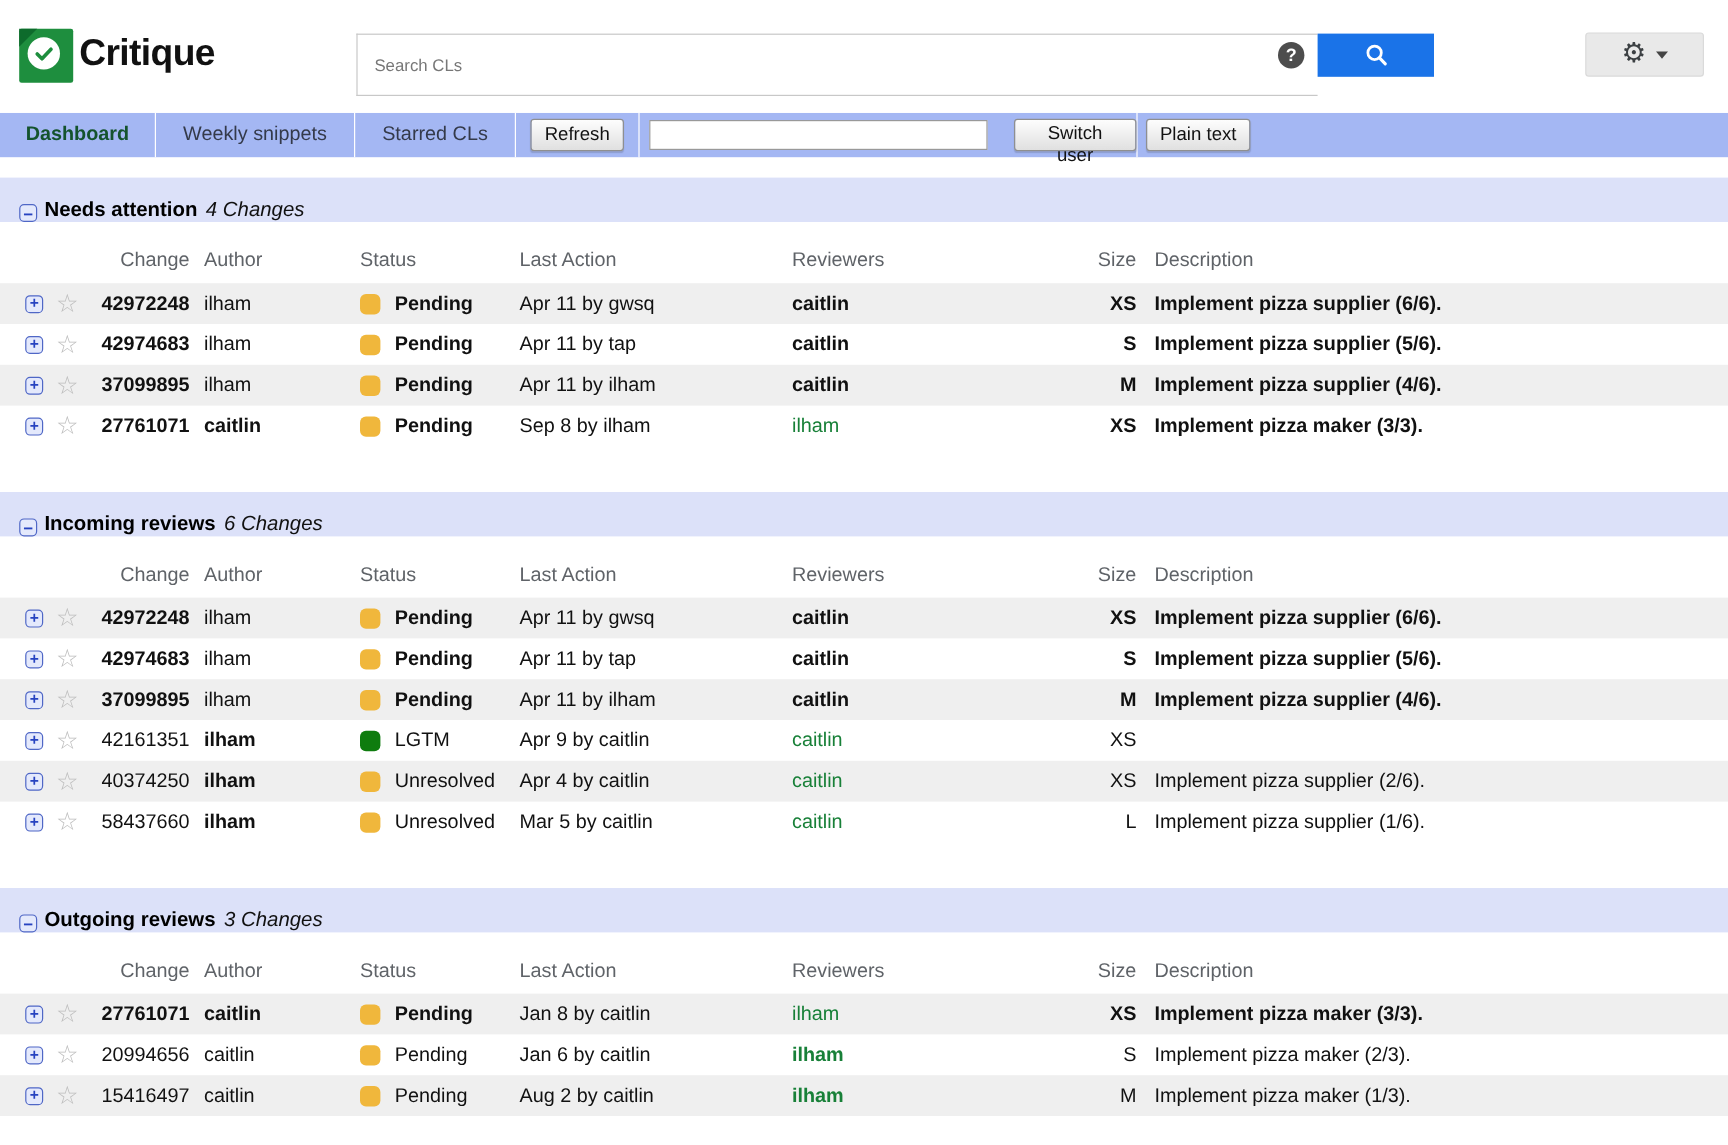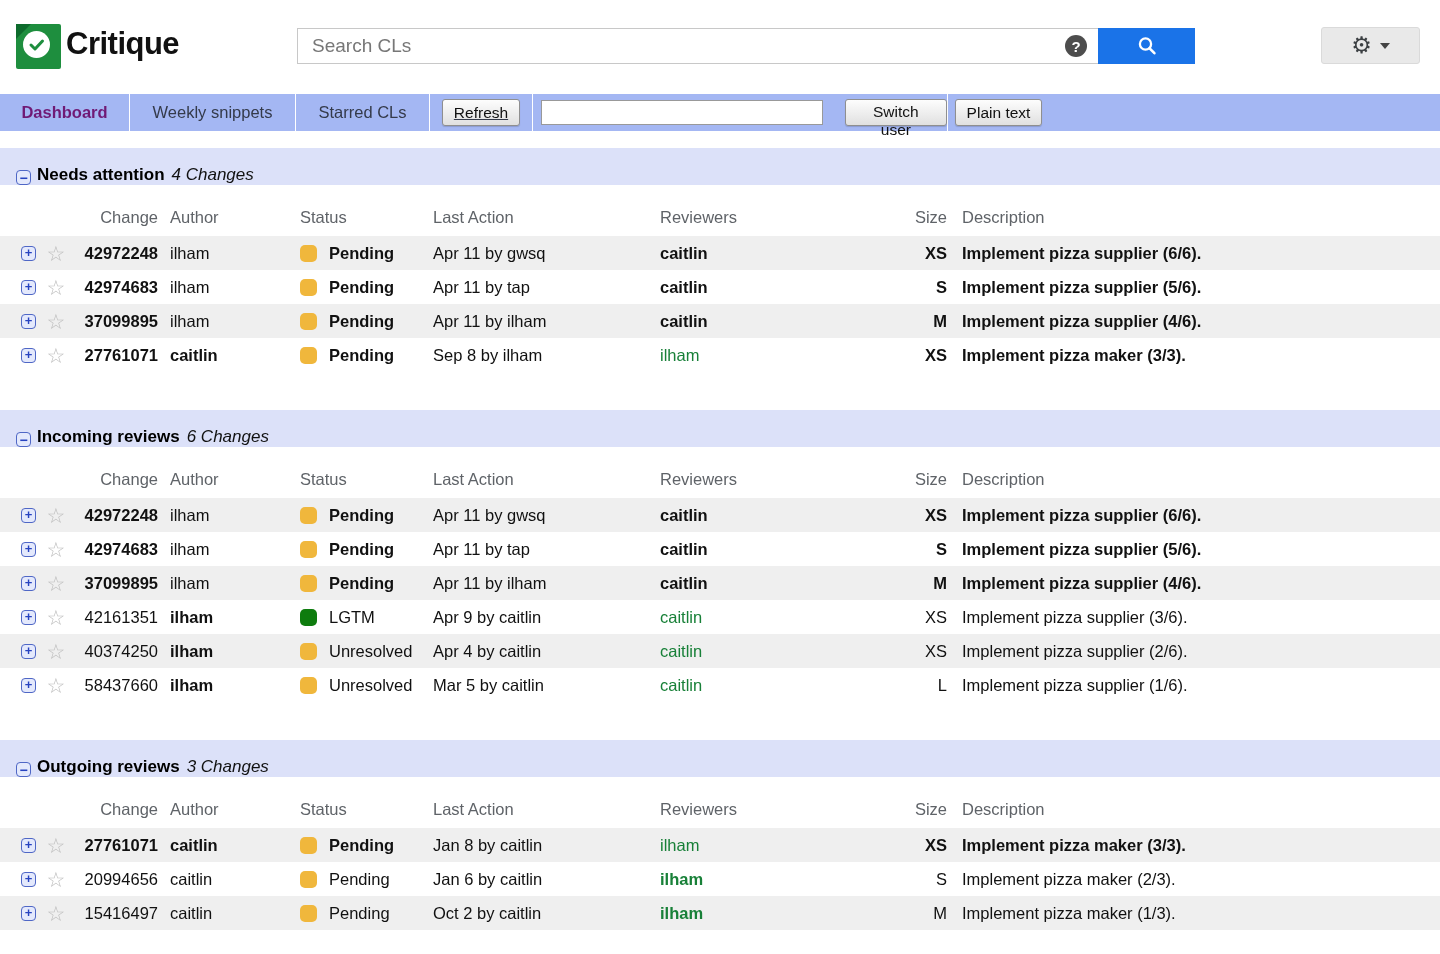"Search CLs" .search-input { font-size: 19px -> 14px; height: 36px -> 52px }
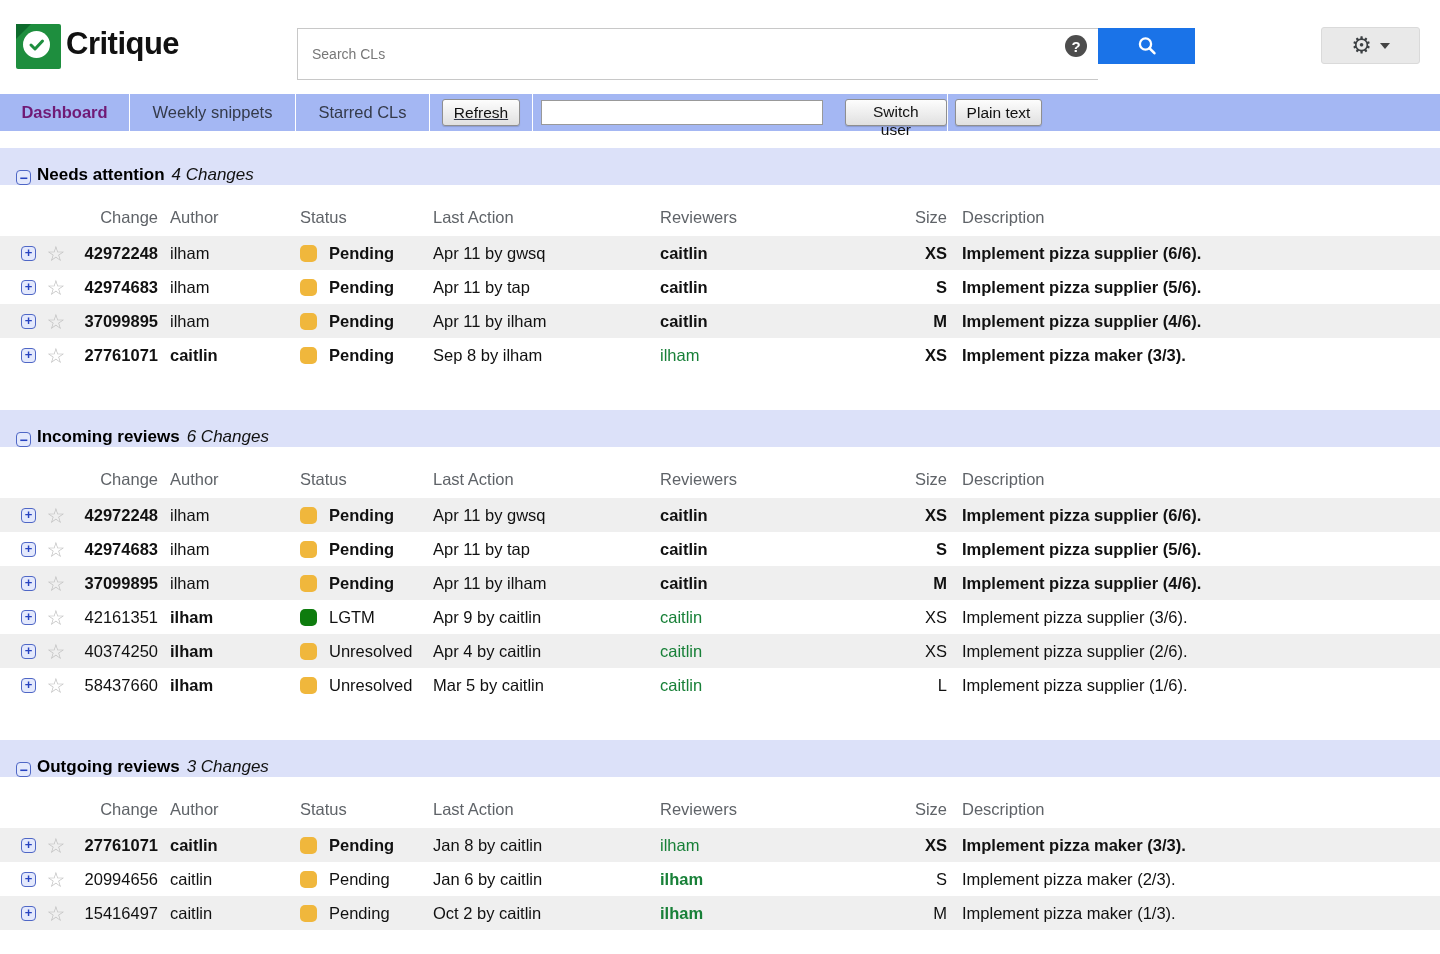"Dashboard" .nav-tab.active { color: #701a75 -> #14532d }
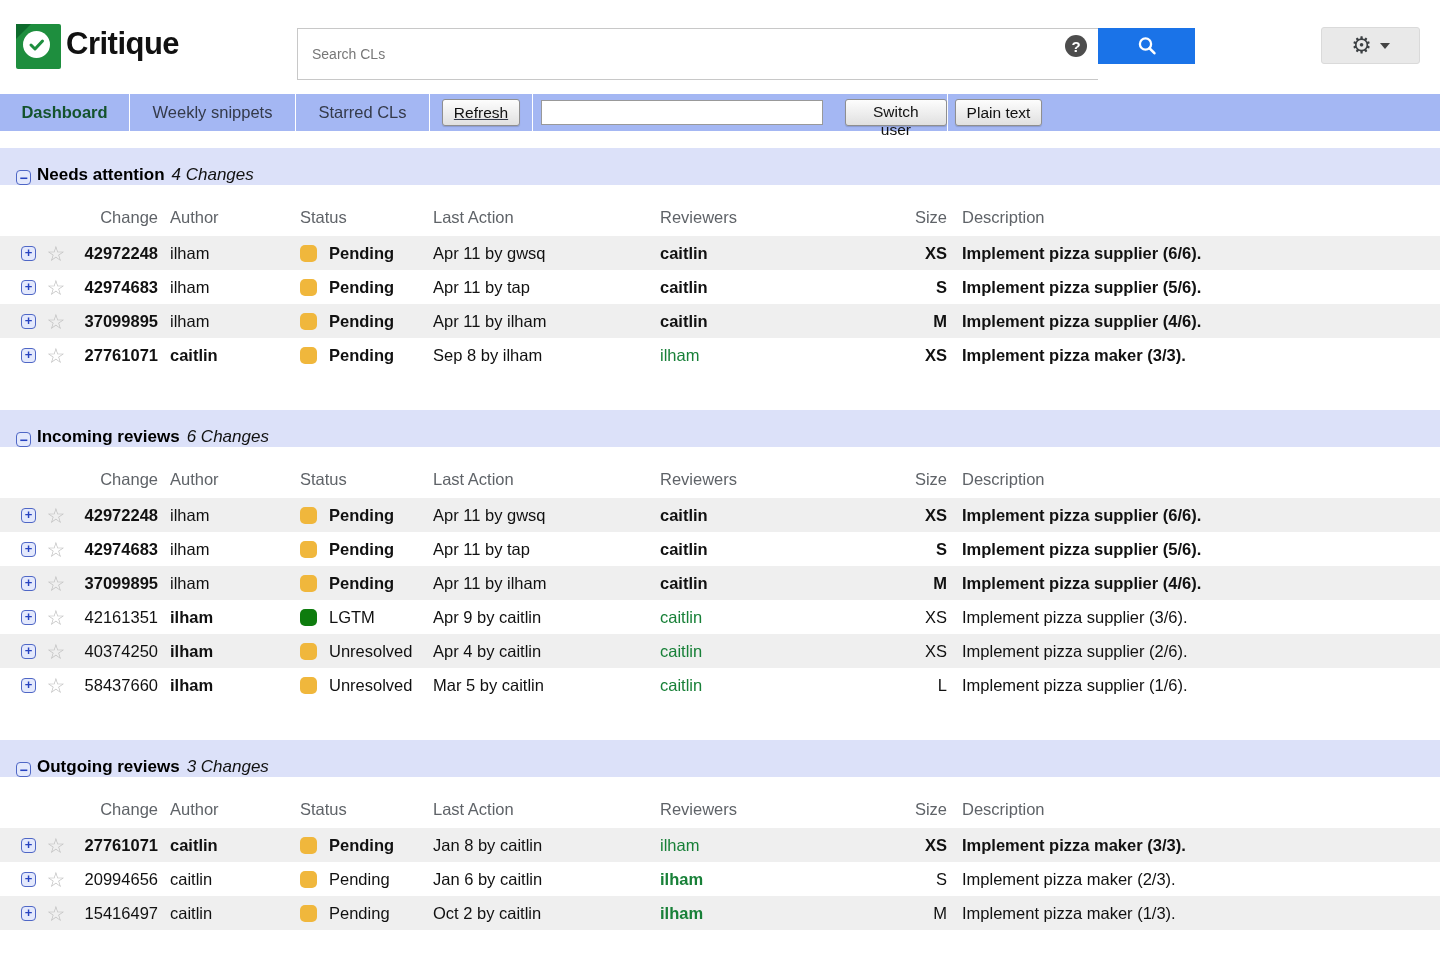"Refresh" .cell-refresh { text-decoration: underline -> none }
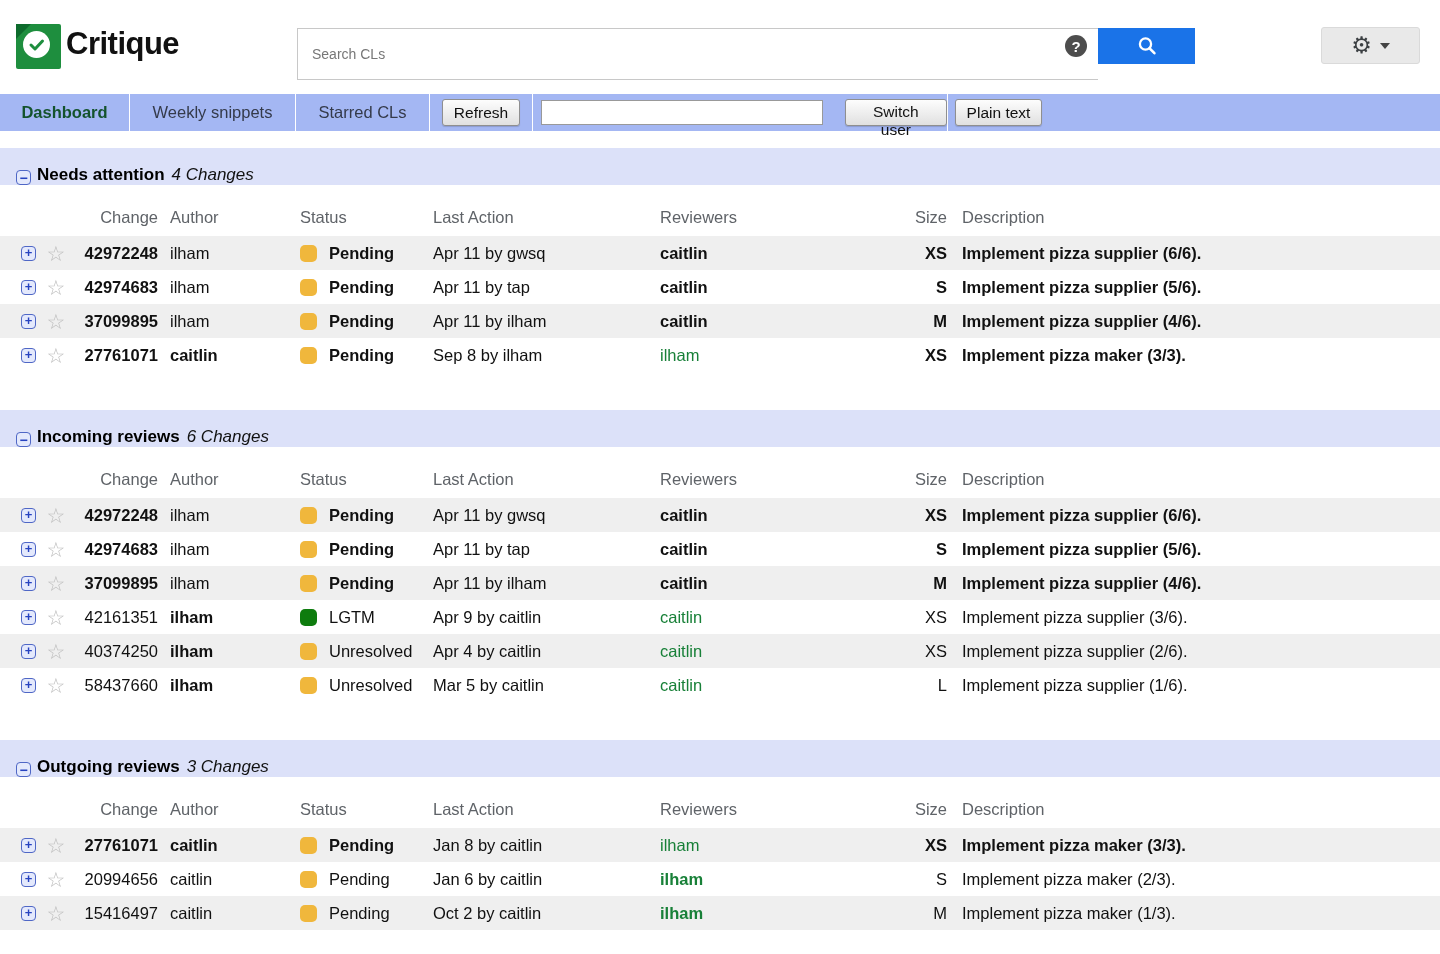"Implement pizza supplier (3/6)." div.c-desc { html: <div>Implement pizza supplier (3/6).</div> -> none }
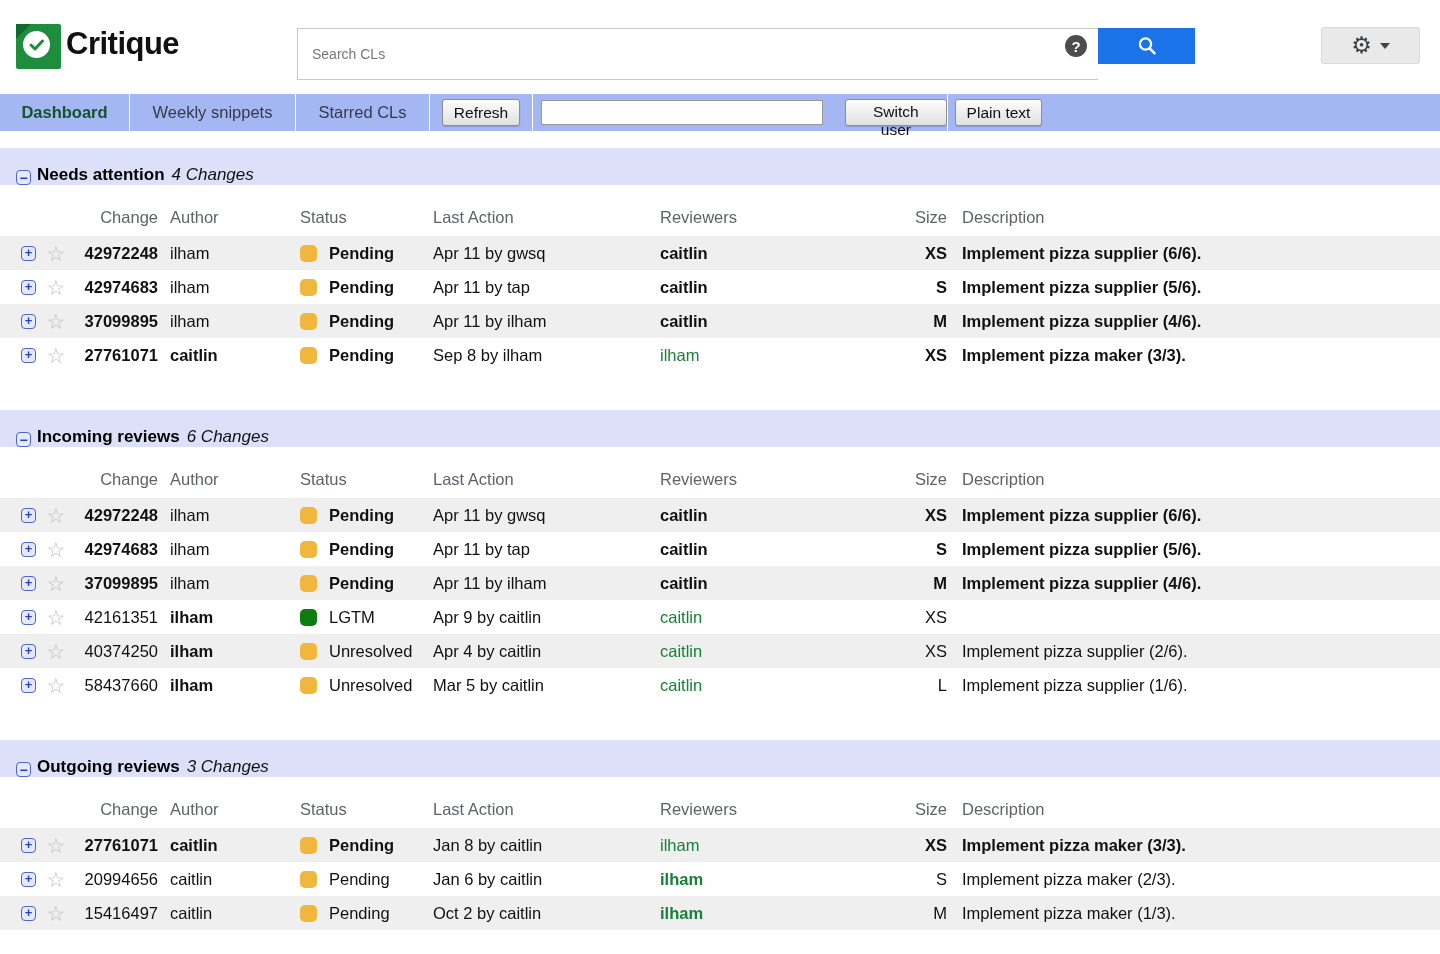"Oct 2 by caitlin" div.c-last { text: Oct -> Aug }
